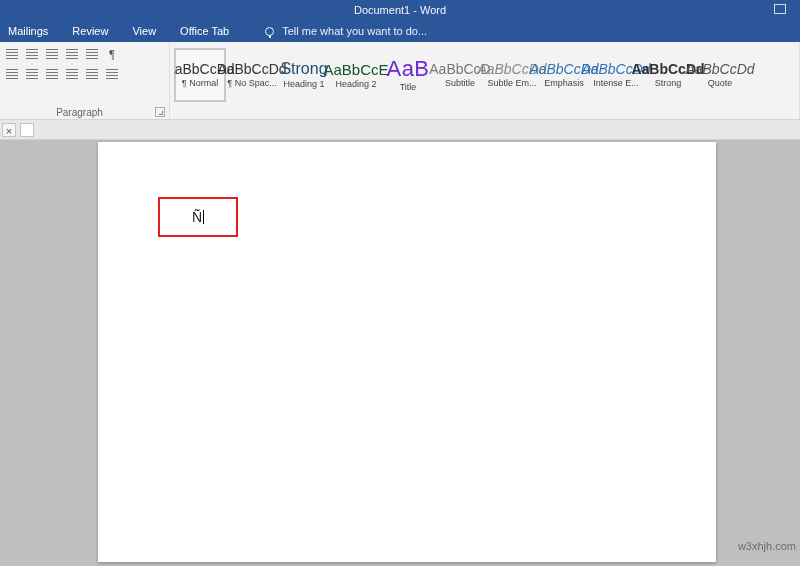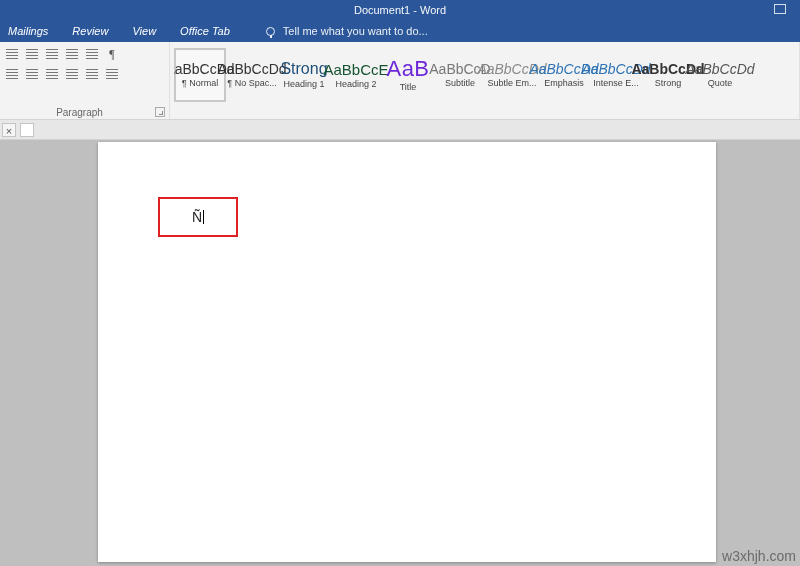"Mailings" .tabsbar .tab { font-style: italic -> none }
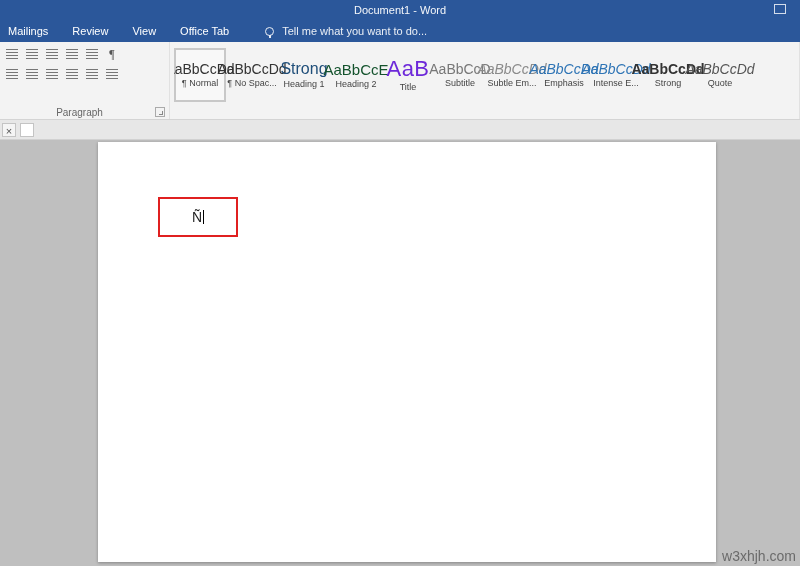"w3xhjh.com" .watermark { bottom: 2px -> 14px; font-size: 14px -> 11px }
